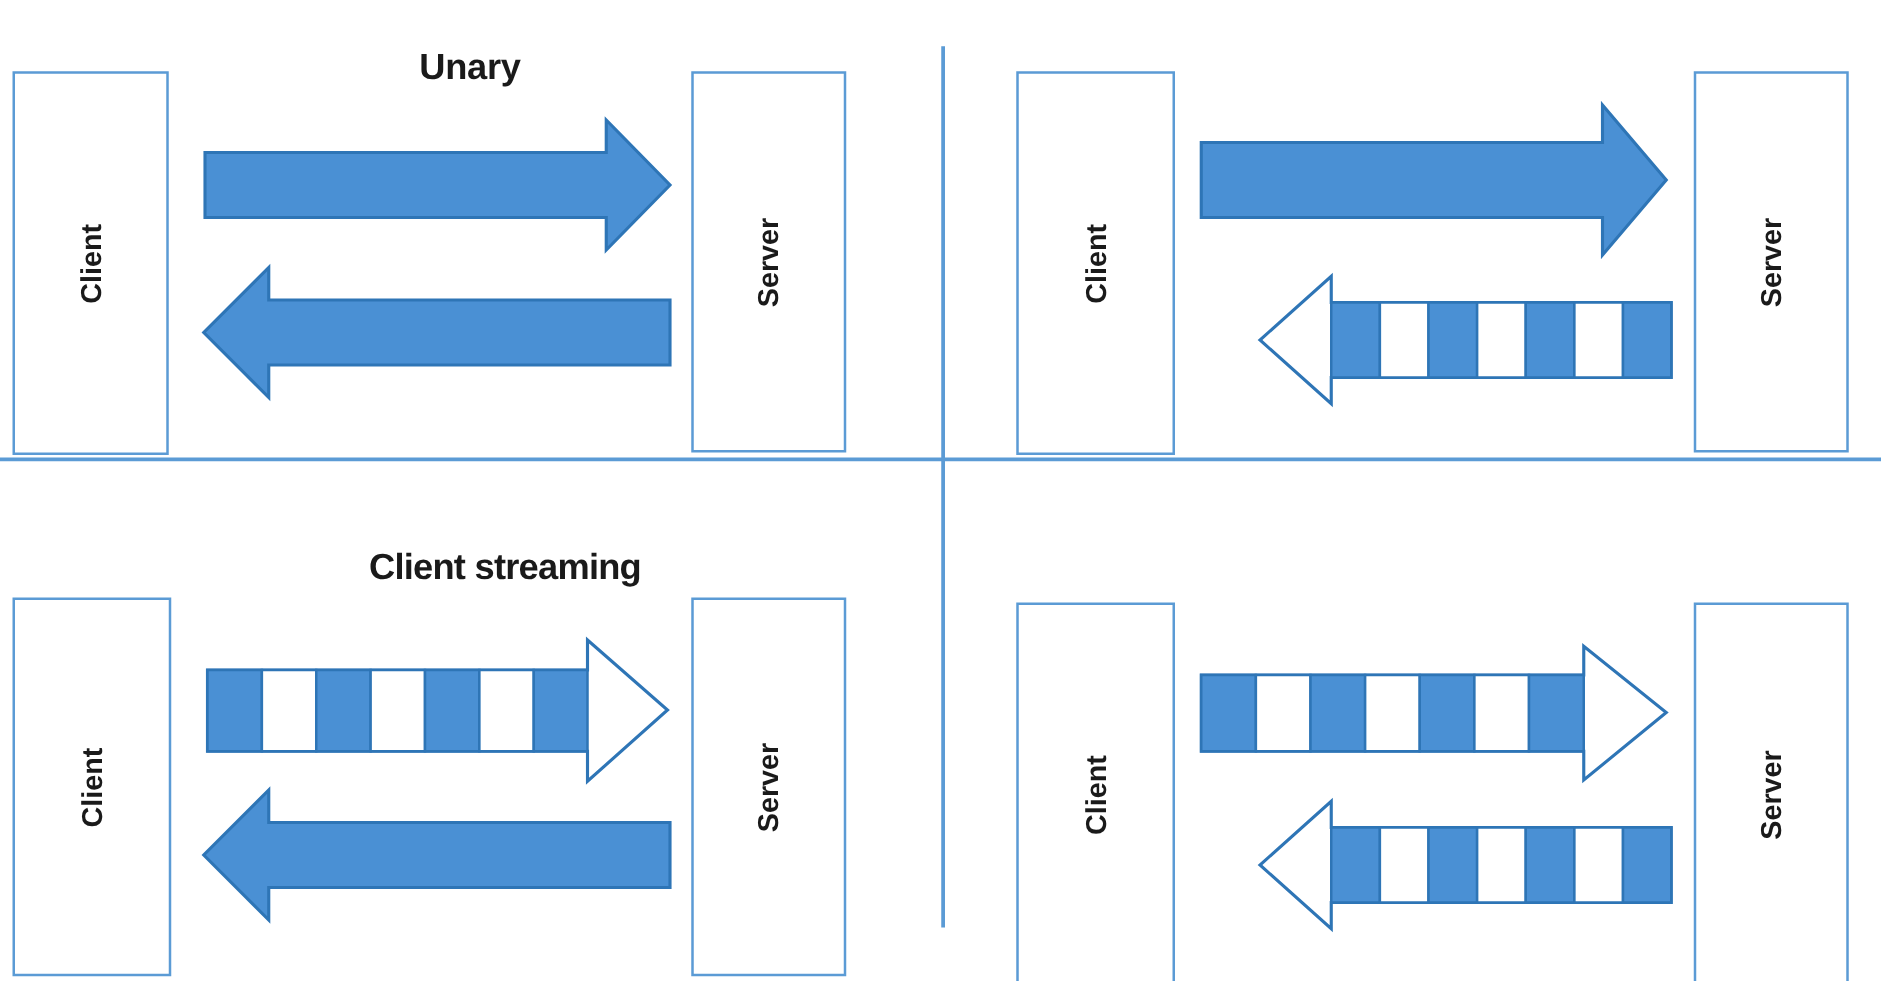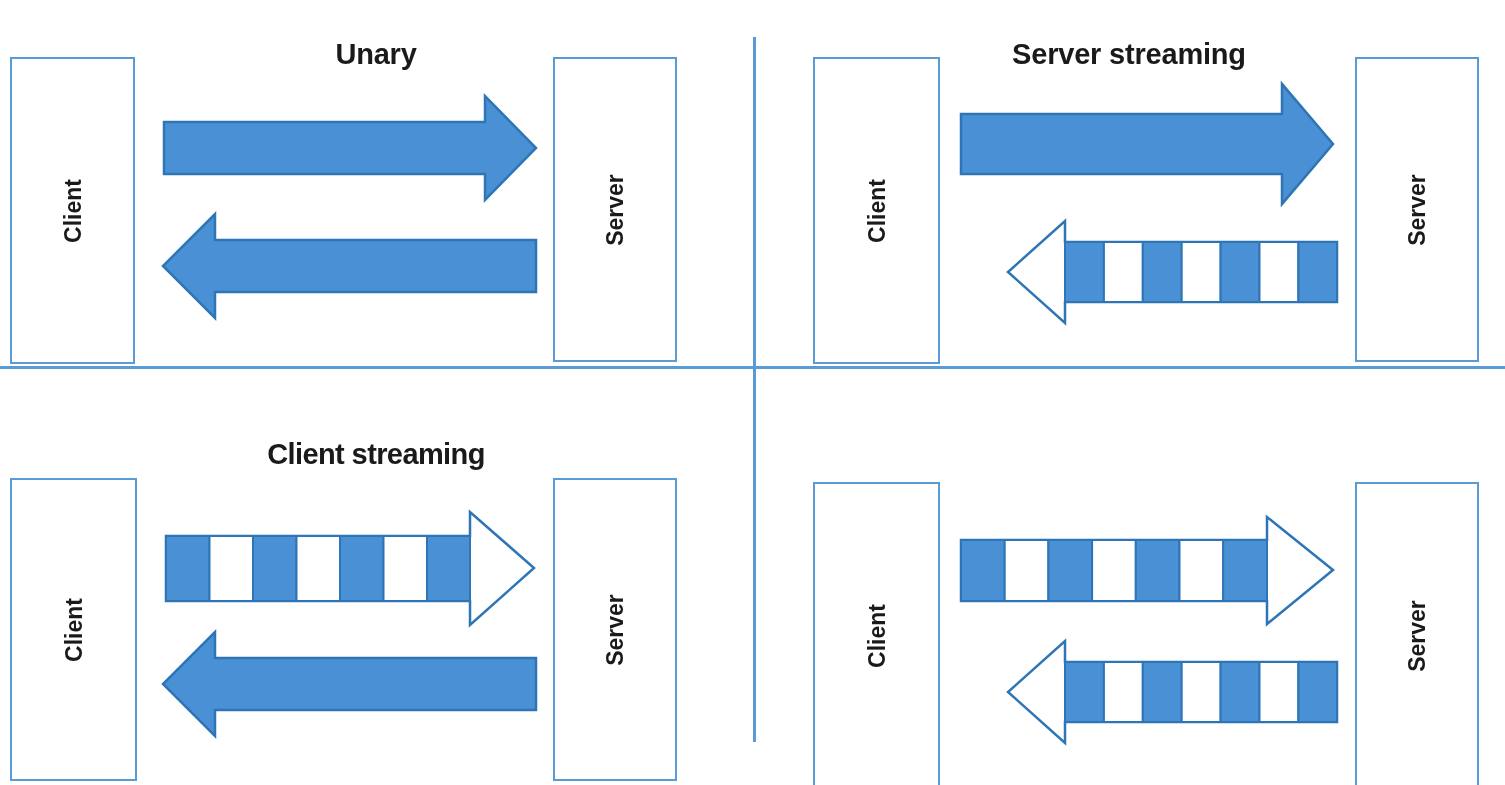"Server streaming" div.quad-title { html: <div>Server streaming</div> -> none }
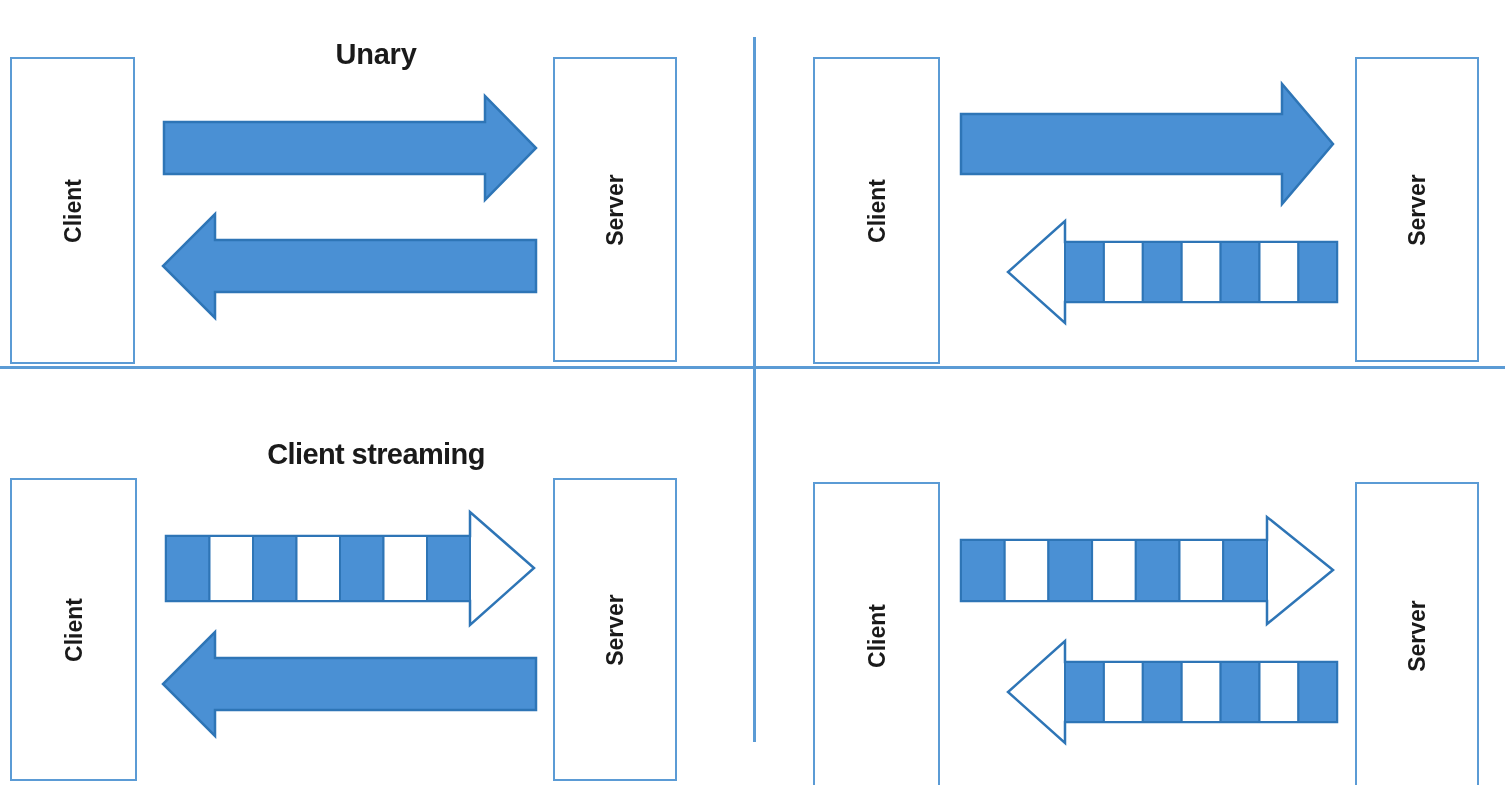"Client streaming" .quad-title.narrow { padding-left: none -> 28px }
